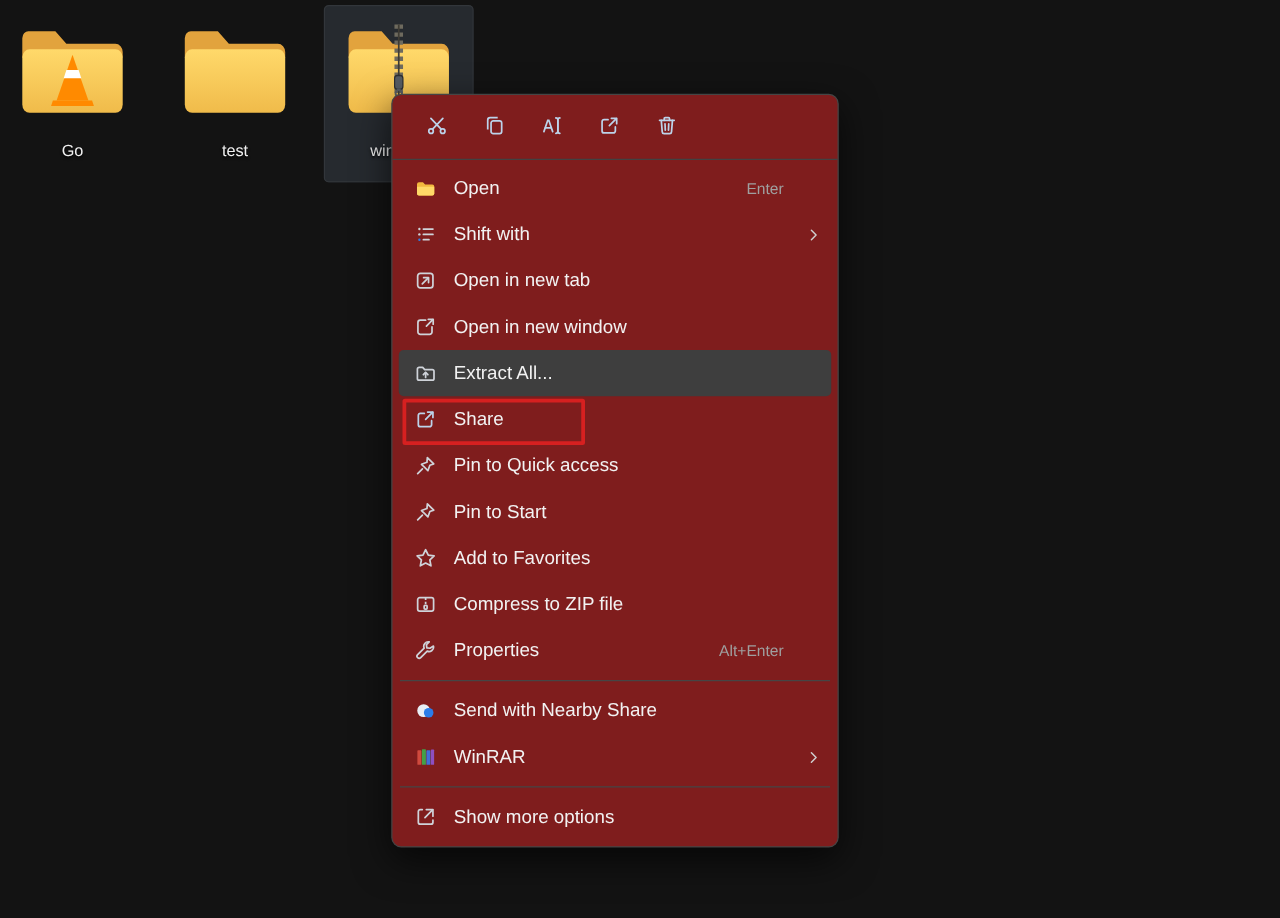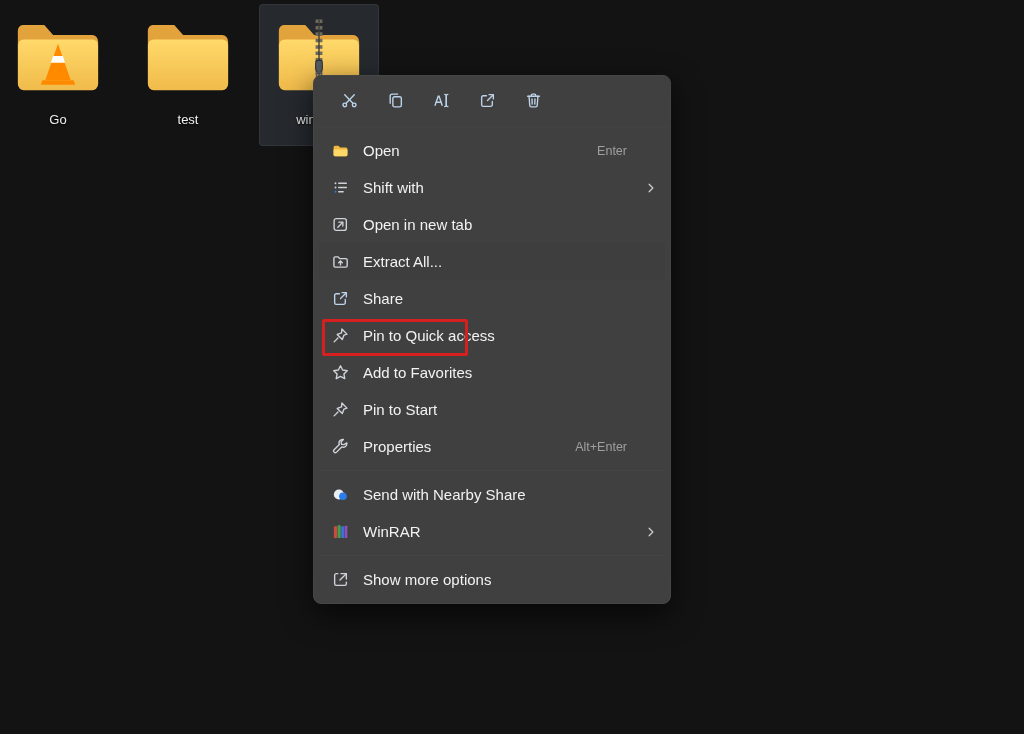"Open" div.context-menu { background: #404040 -> #7f1d1d }
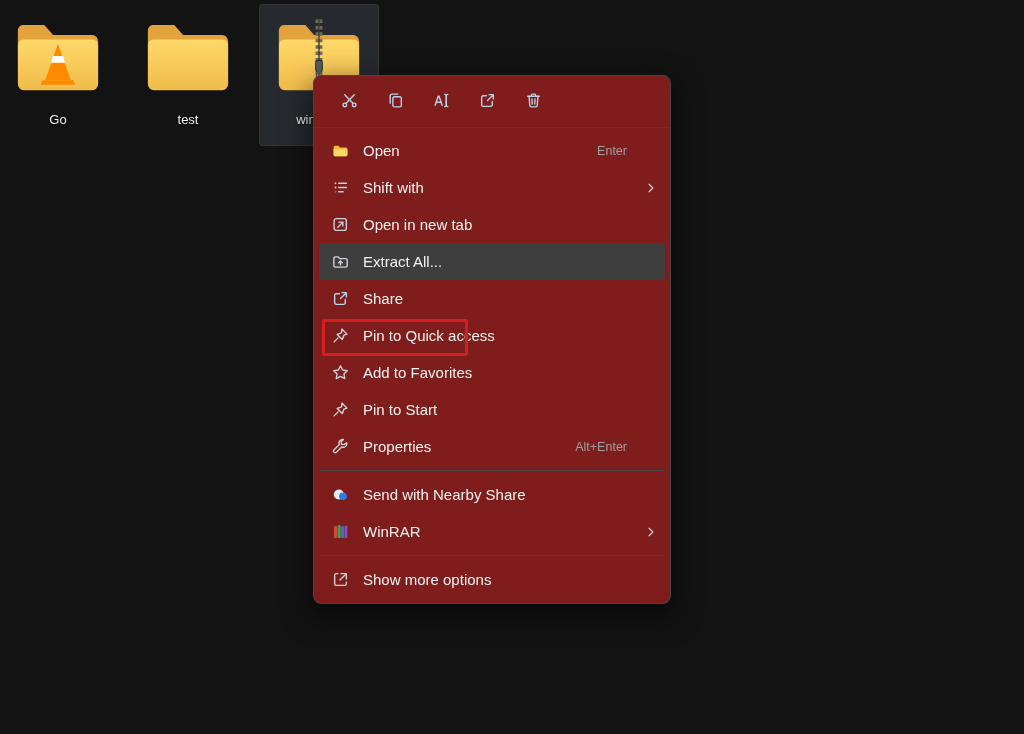"Open in new window" div.menu-item { html: none -> <div> <span> <svg> <path></path> <path></path> <path></path> </svg> </span> <span>Open in new window</span> </div> }
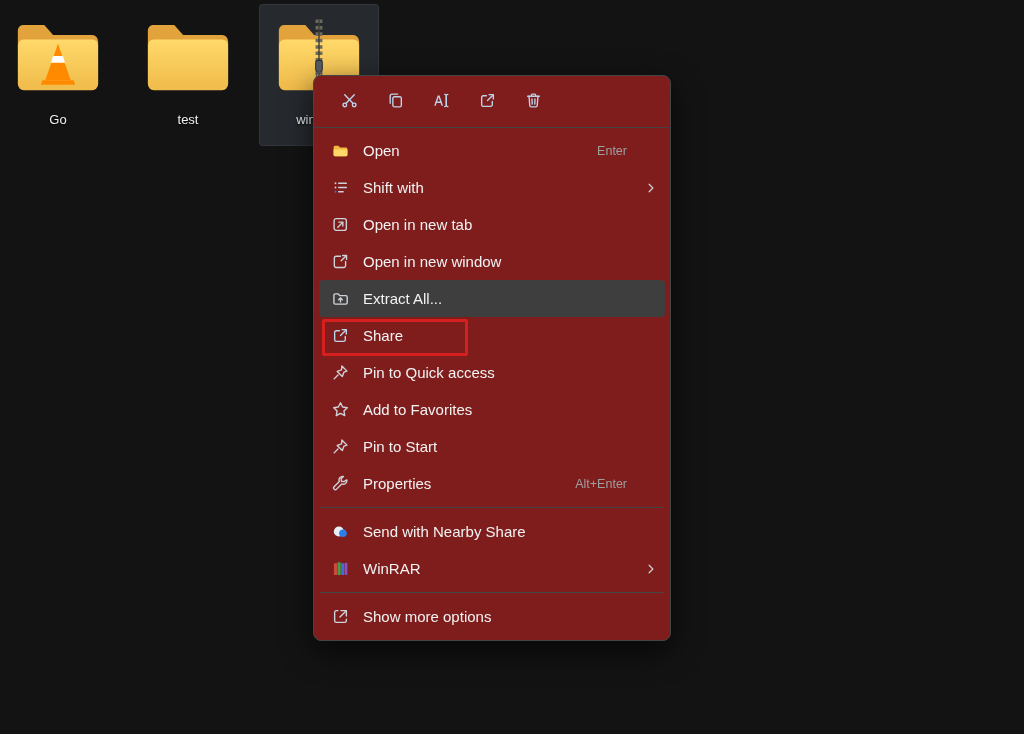"Add to Favorites" div.menu-item { order: before "Pin to Start" -> after "Pin to Start" }
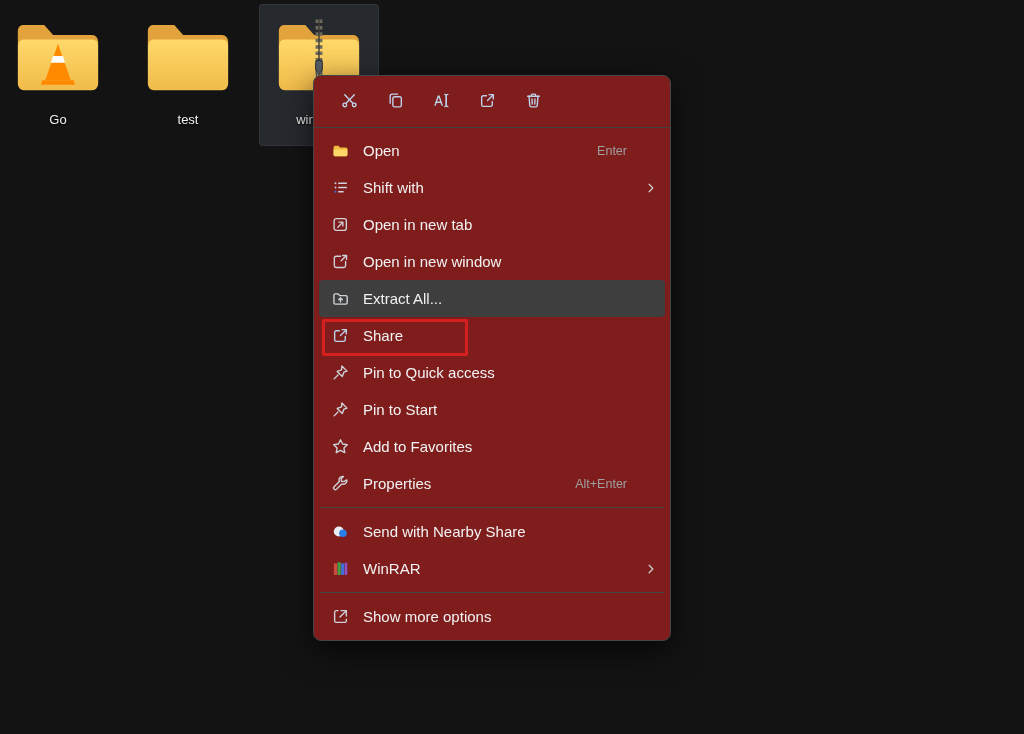"Compress to ZIP file" div.menu-item { html: none -> <div> <span> <svg> <rect></rect> <path></path> <rect></rect> </svg> </span> <span>Compress to ZIP file</span> </div> }
